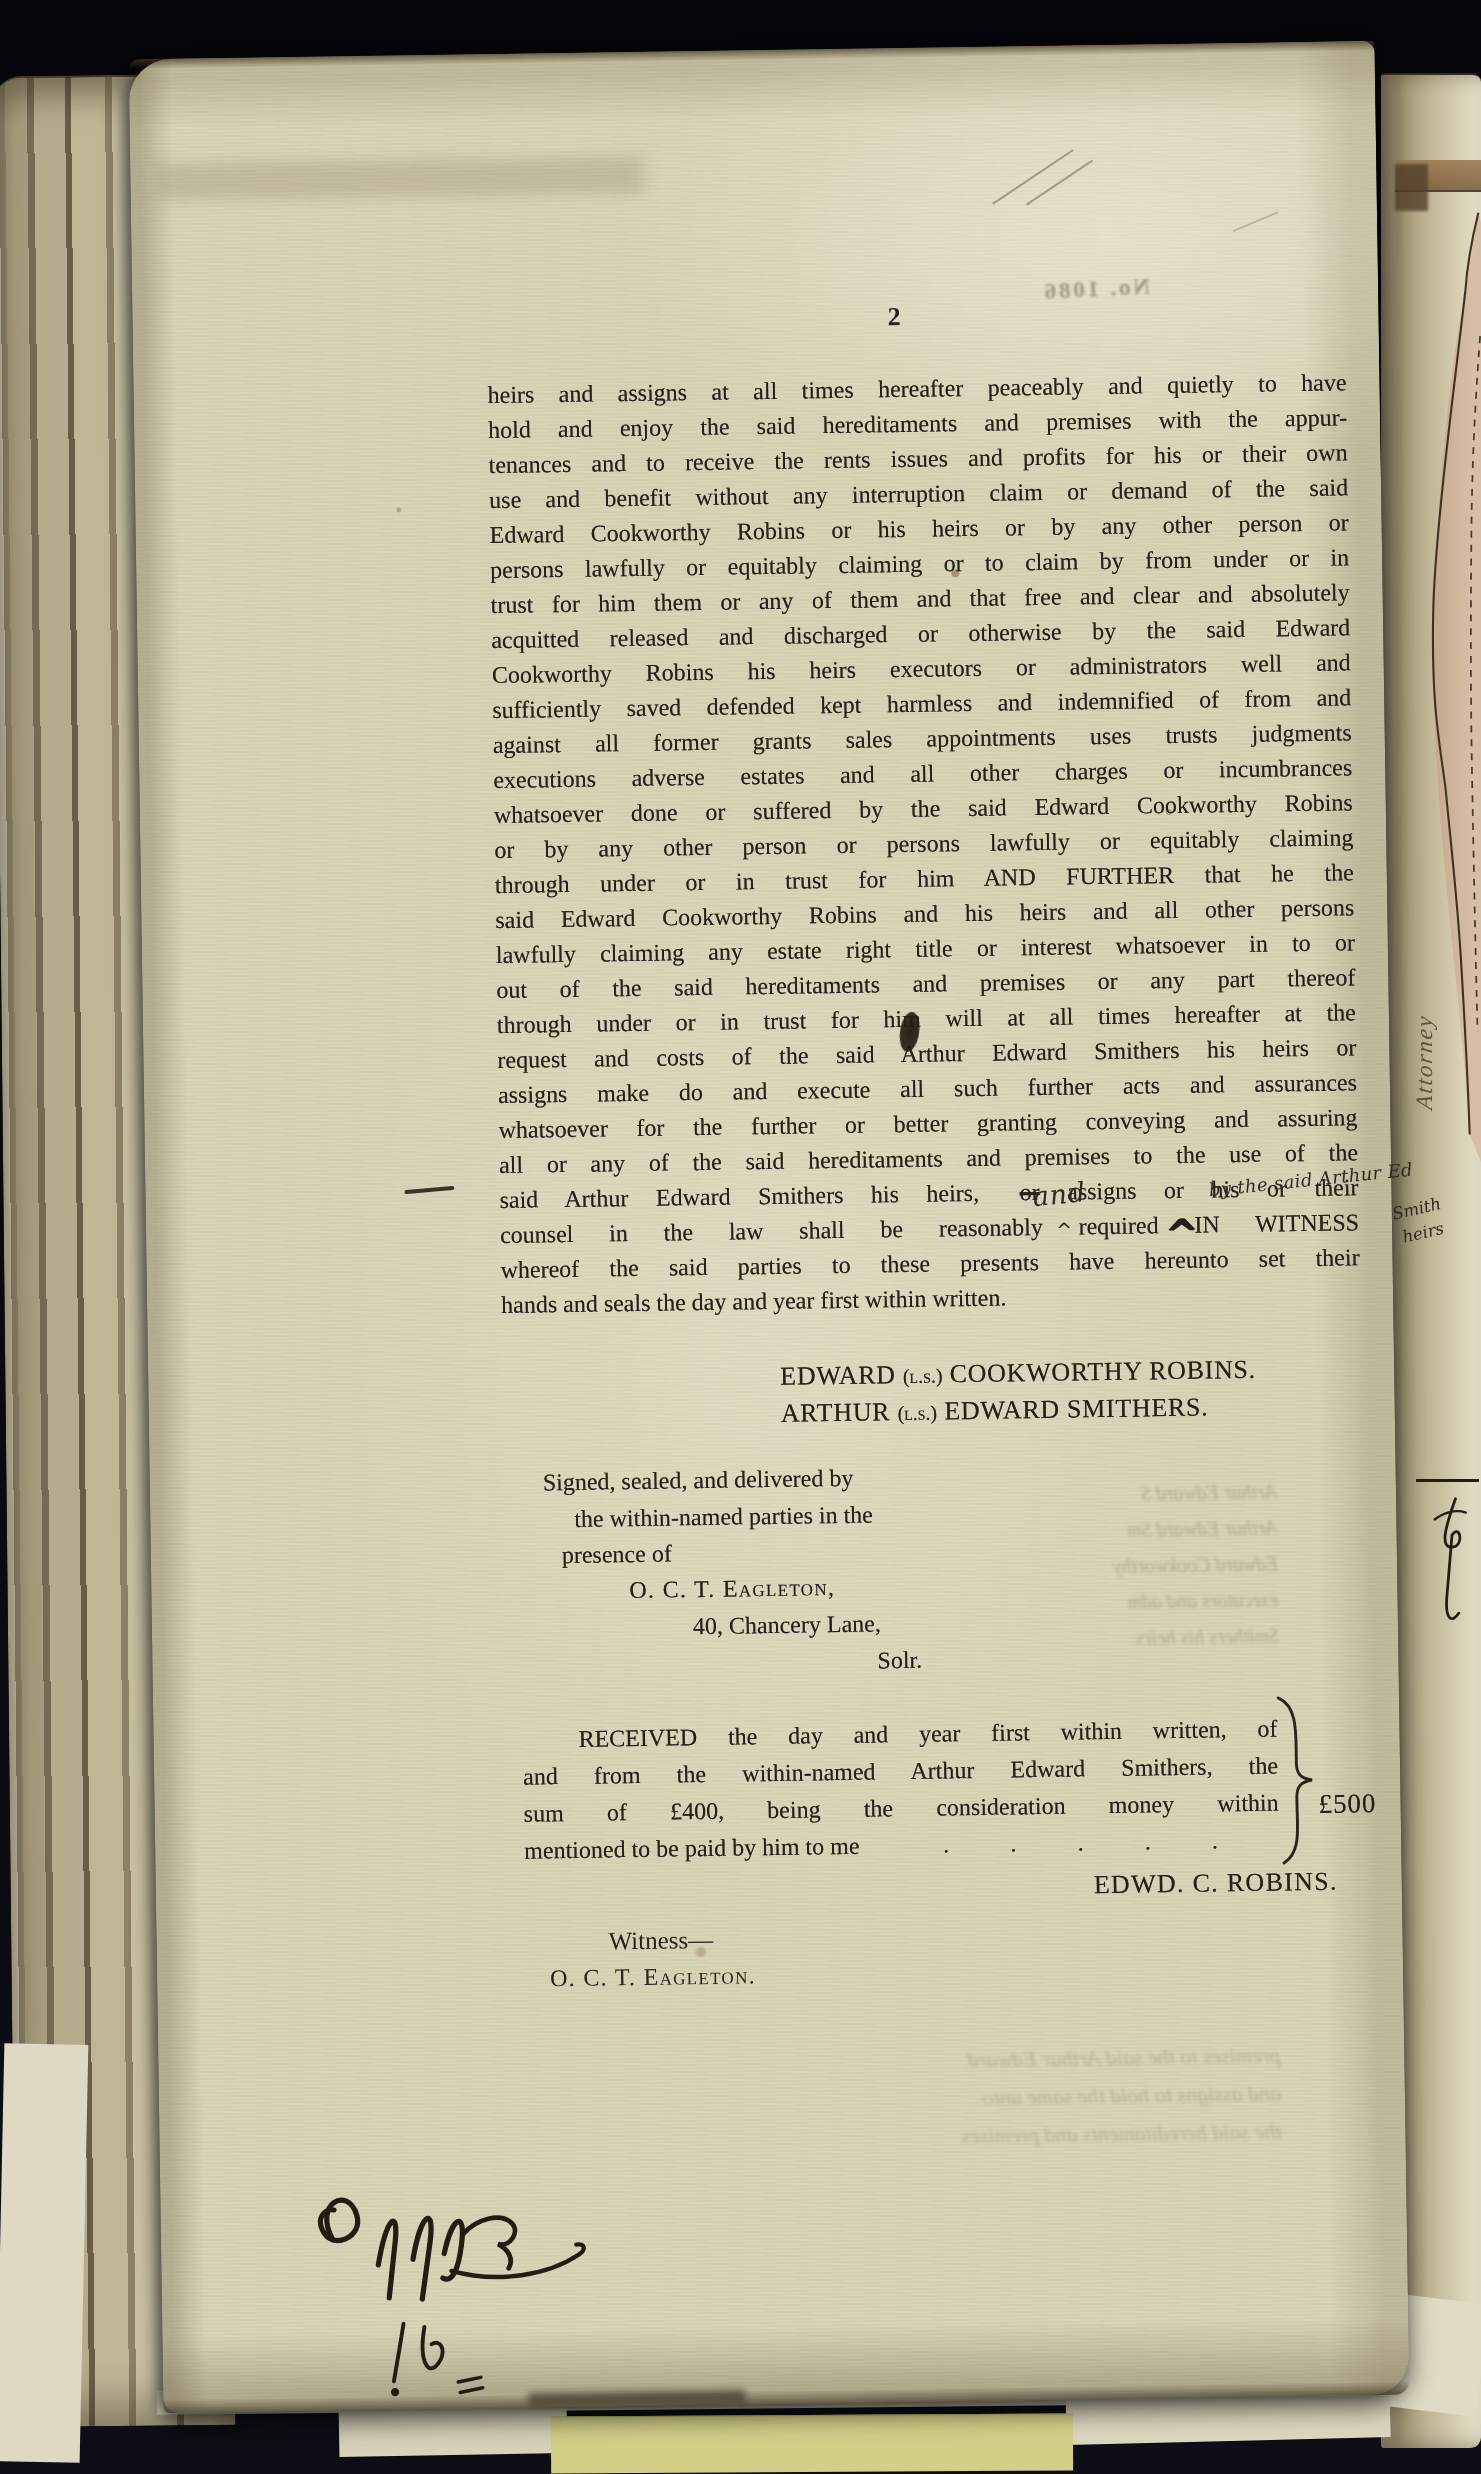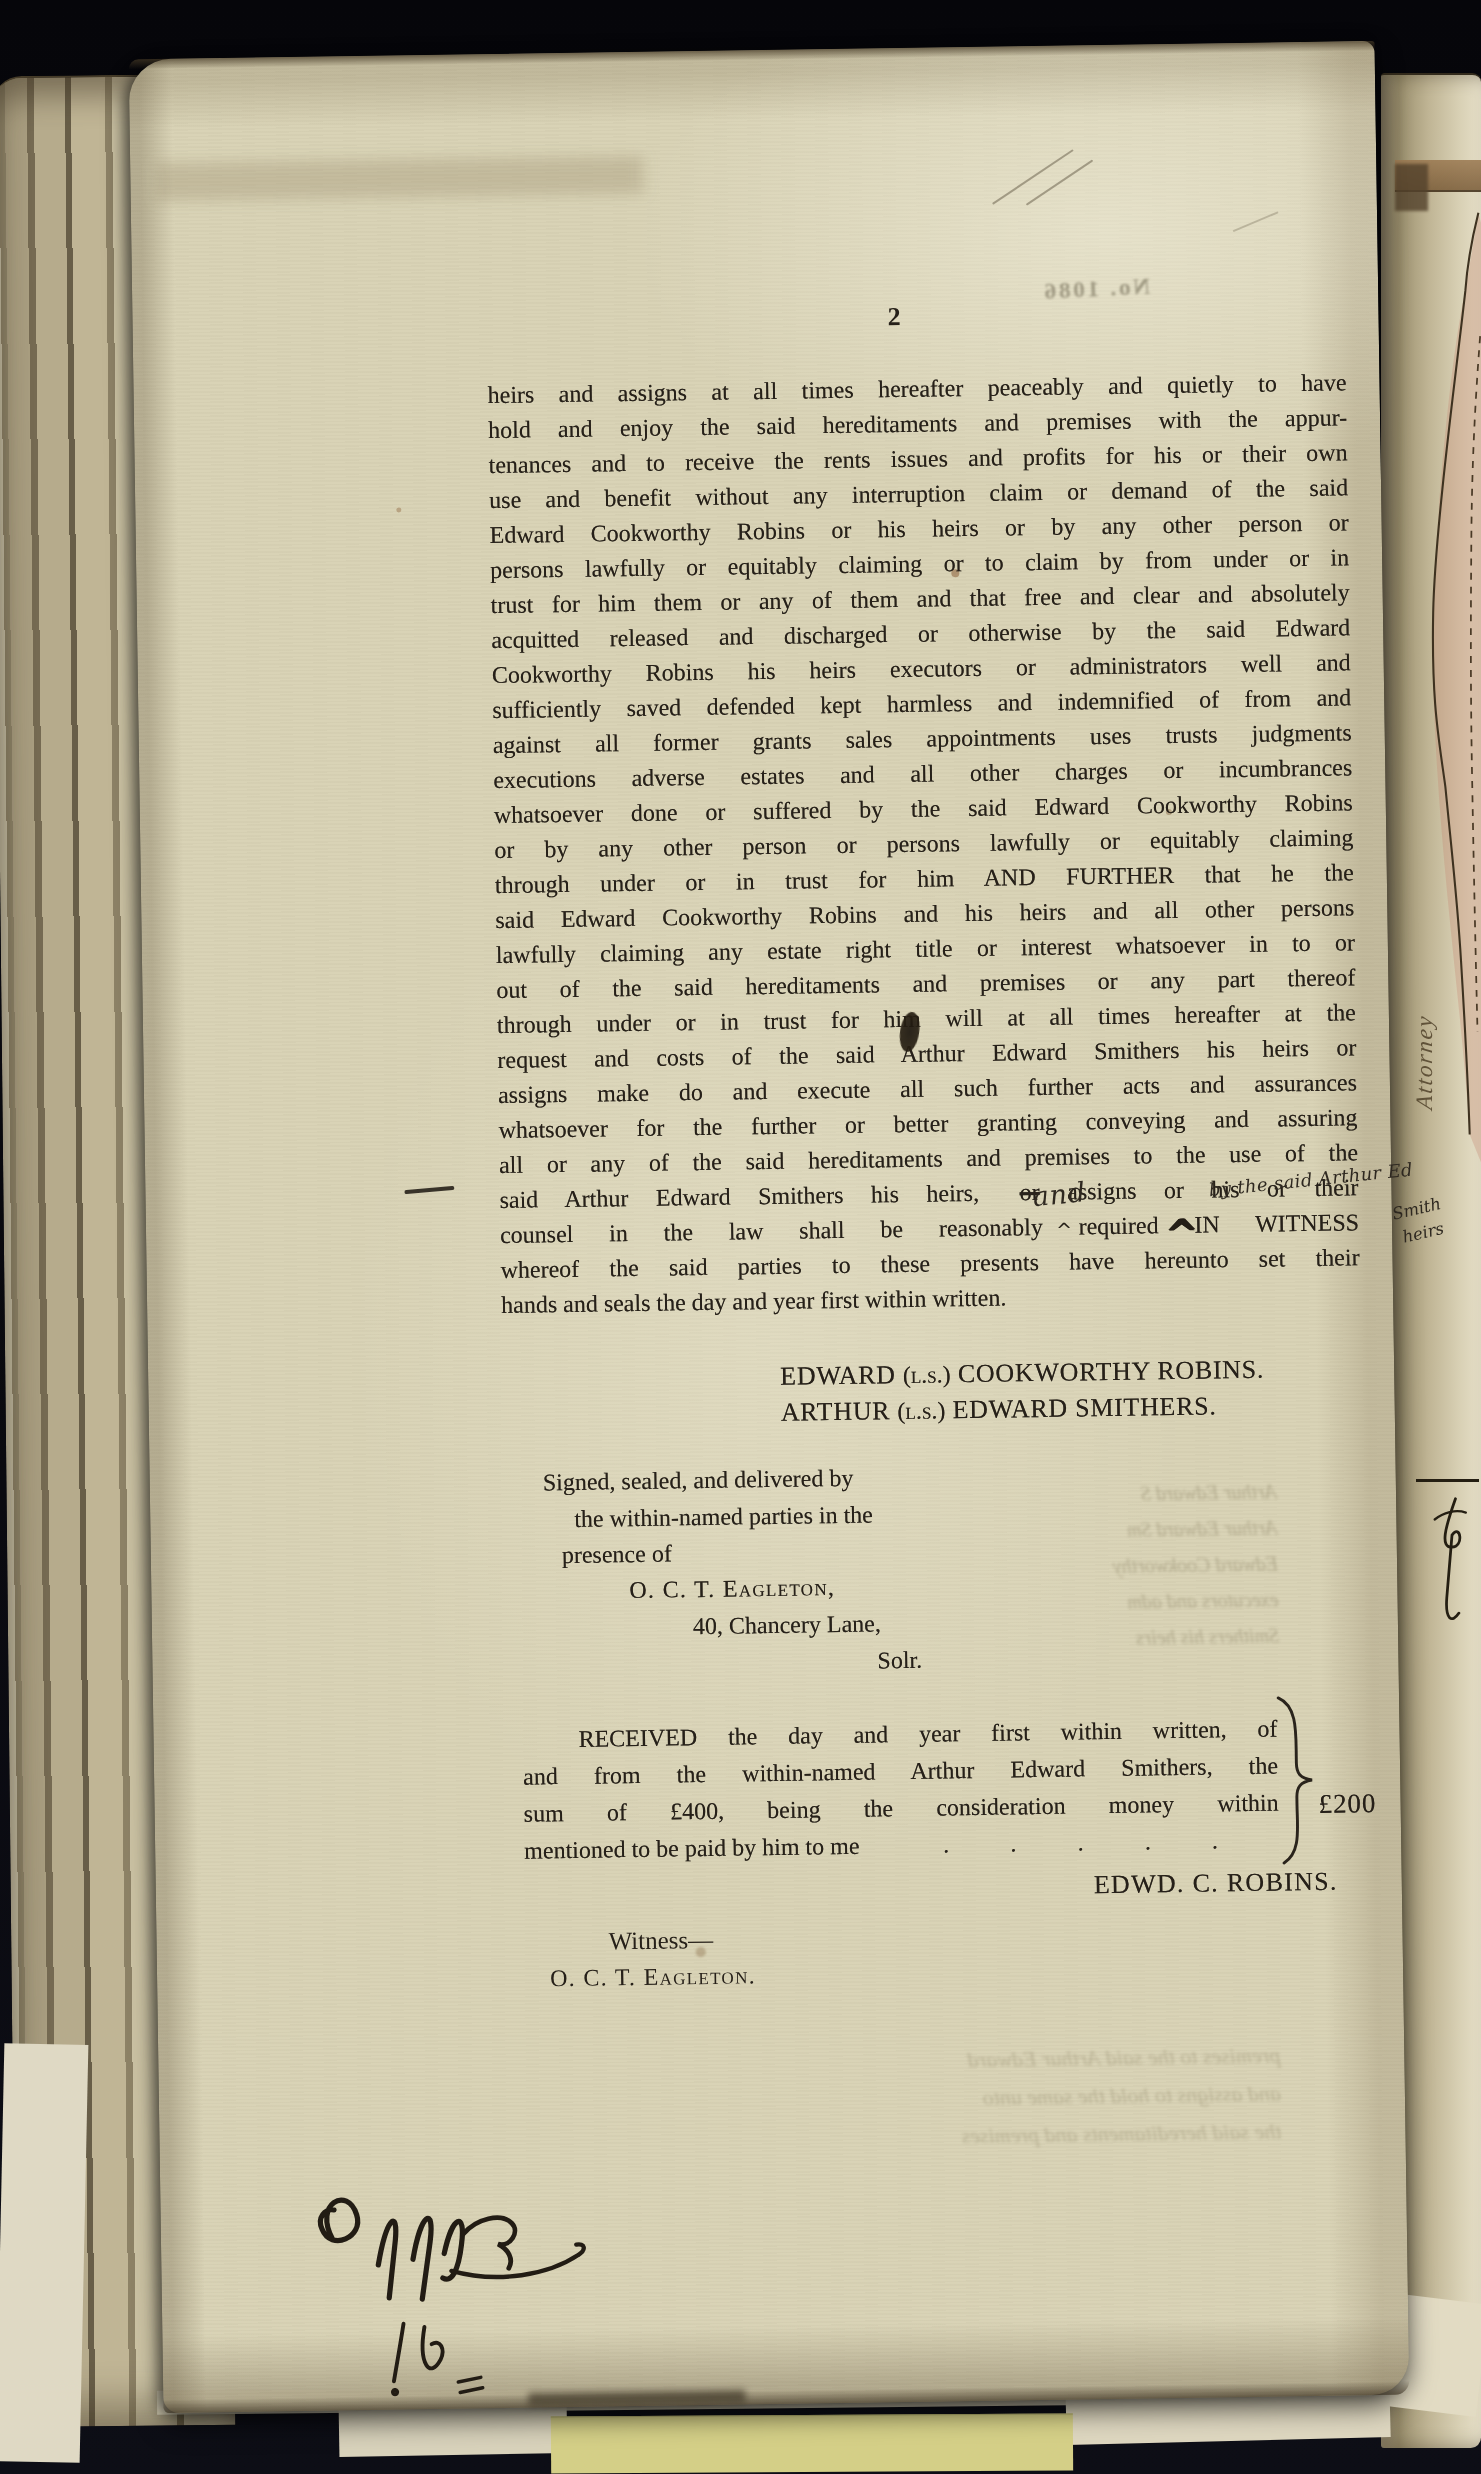"(l.s.)" .seal { font-size: 24px -> 20px }
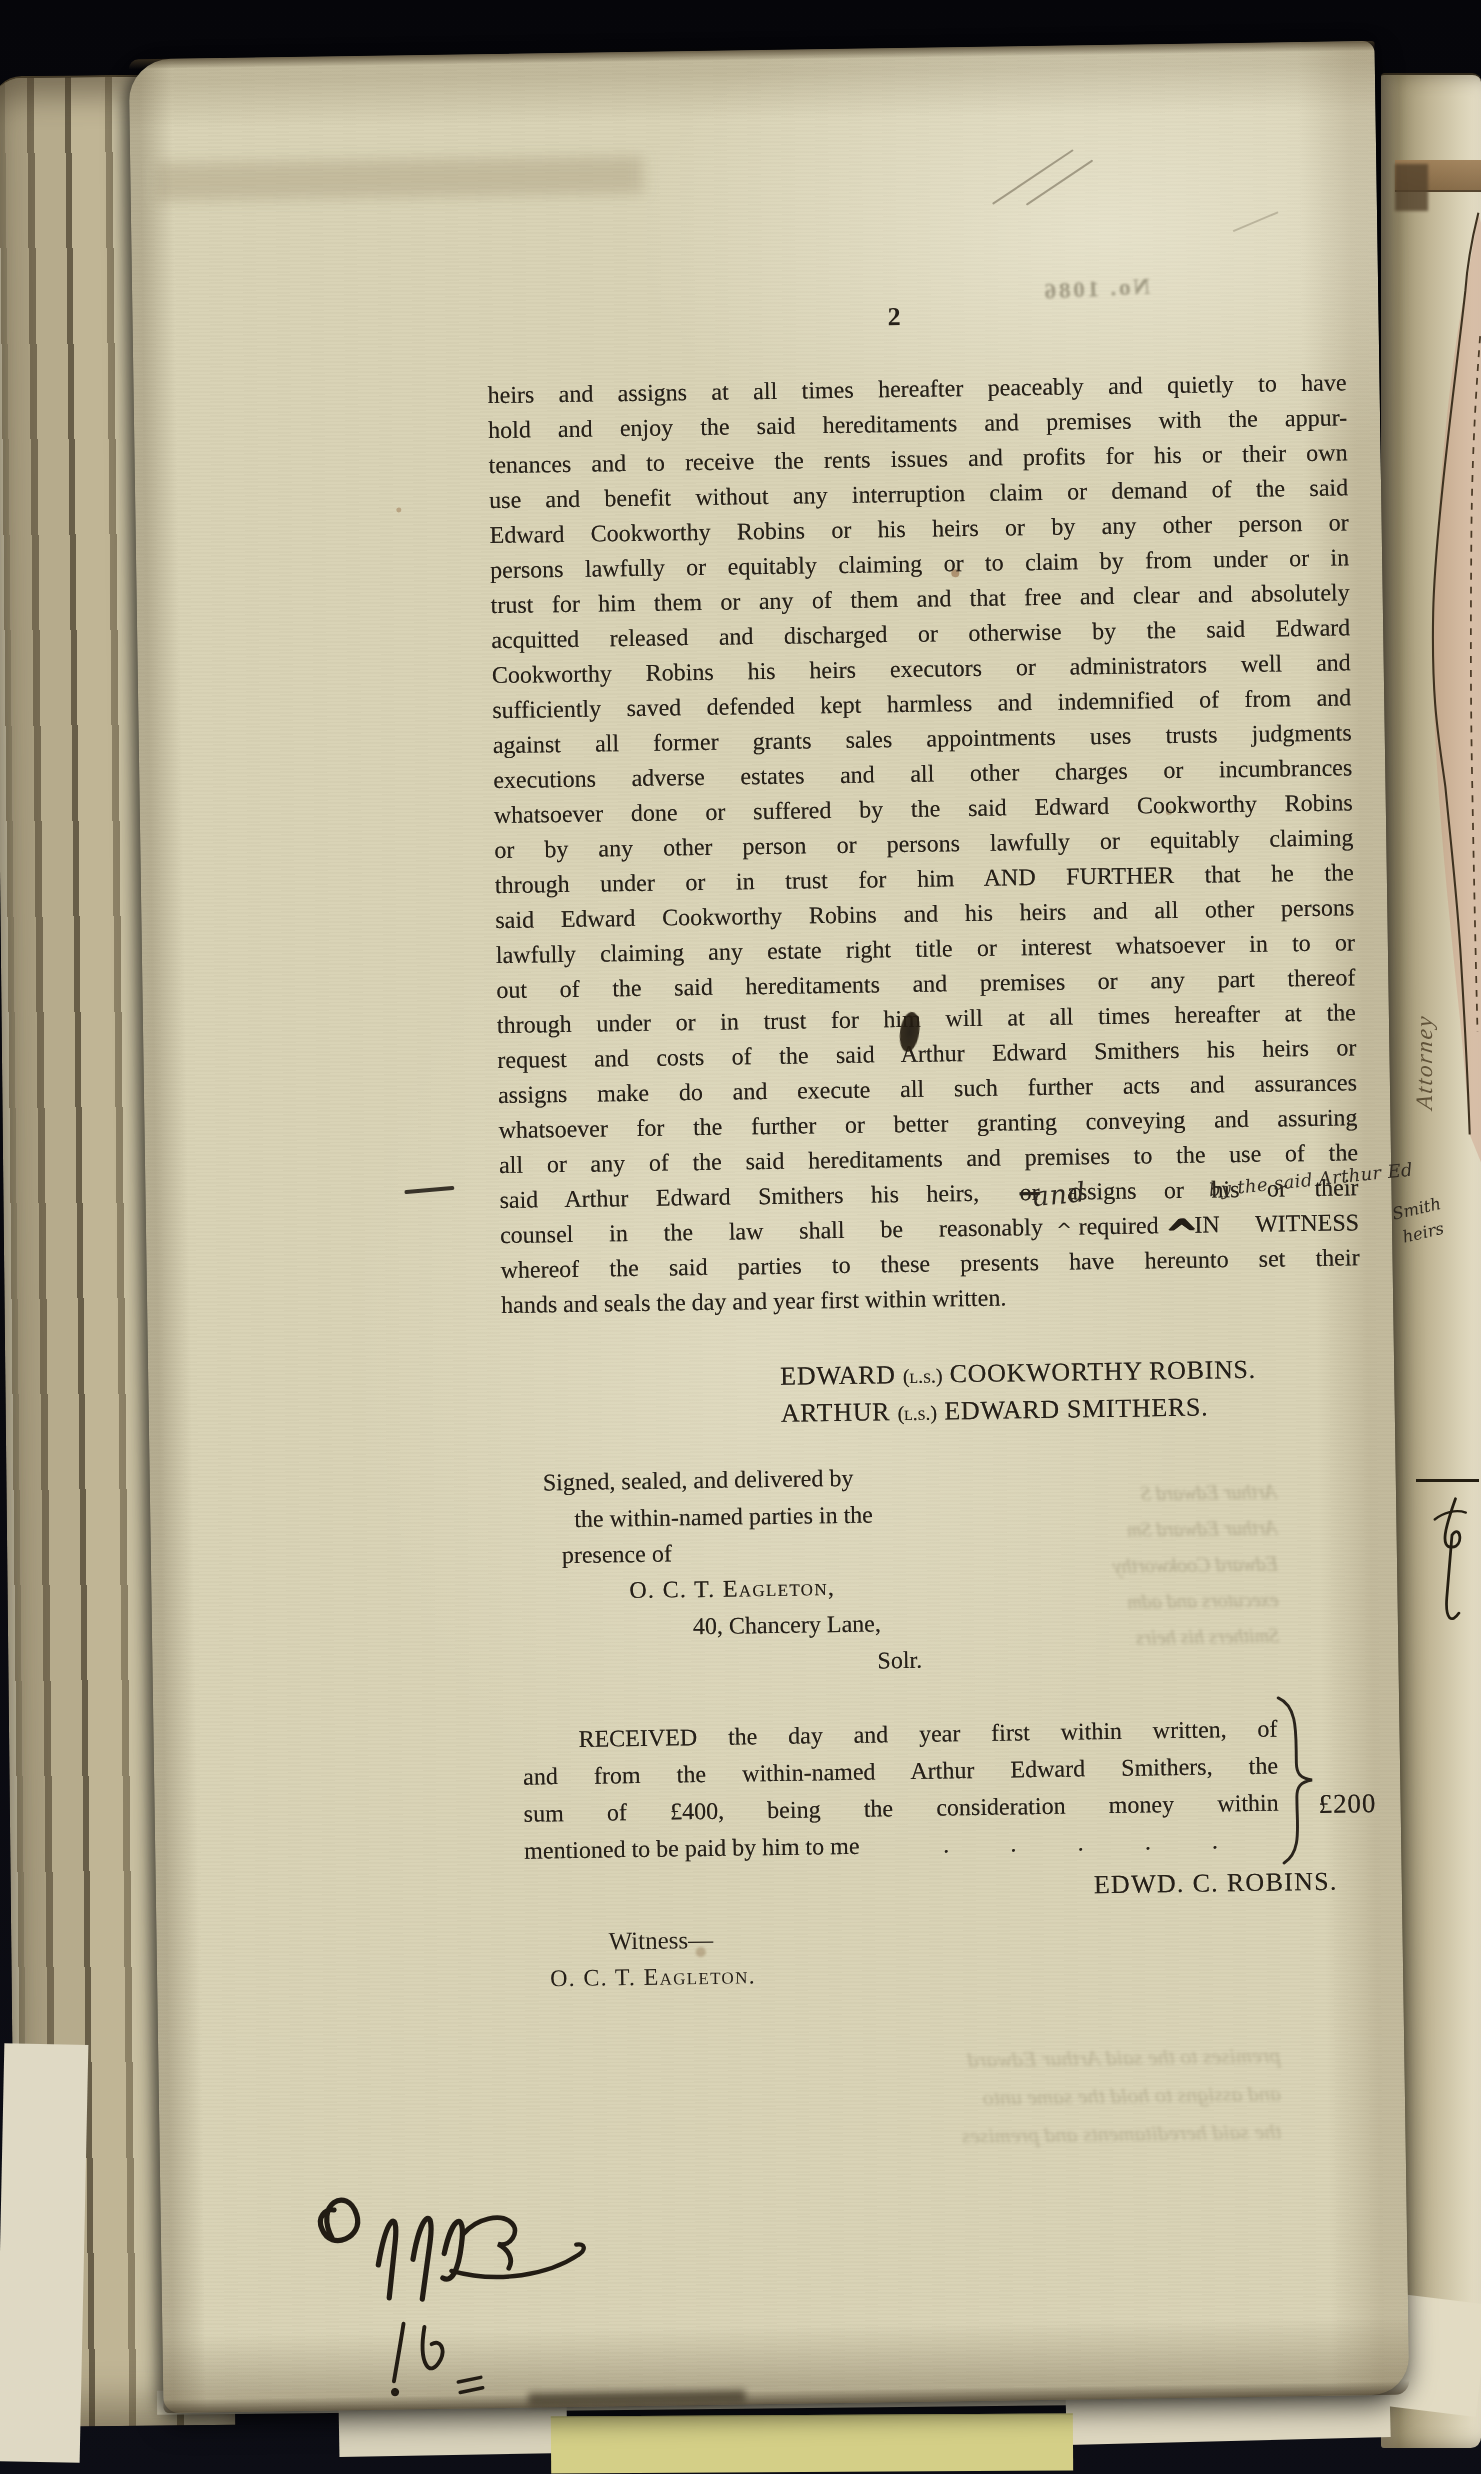"£200" div.amount { text: £200 -> £500 }
